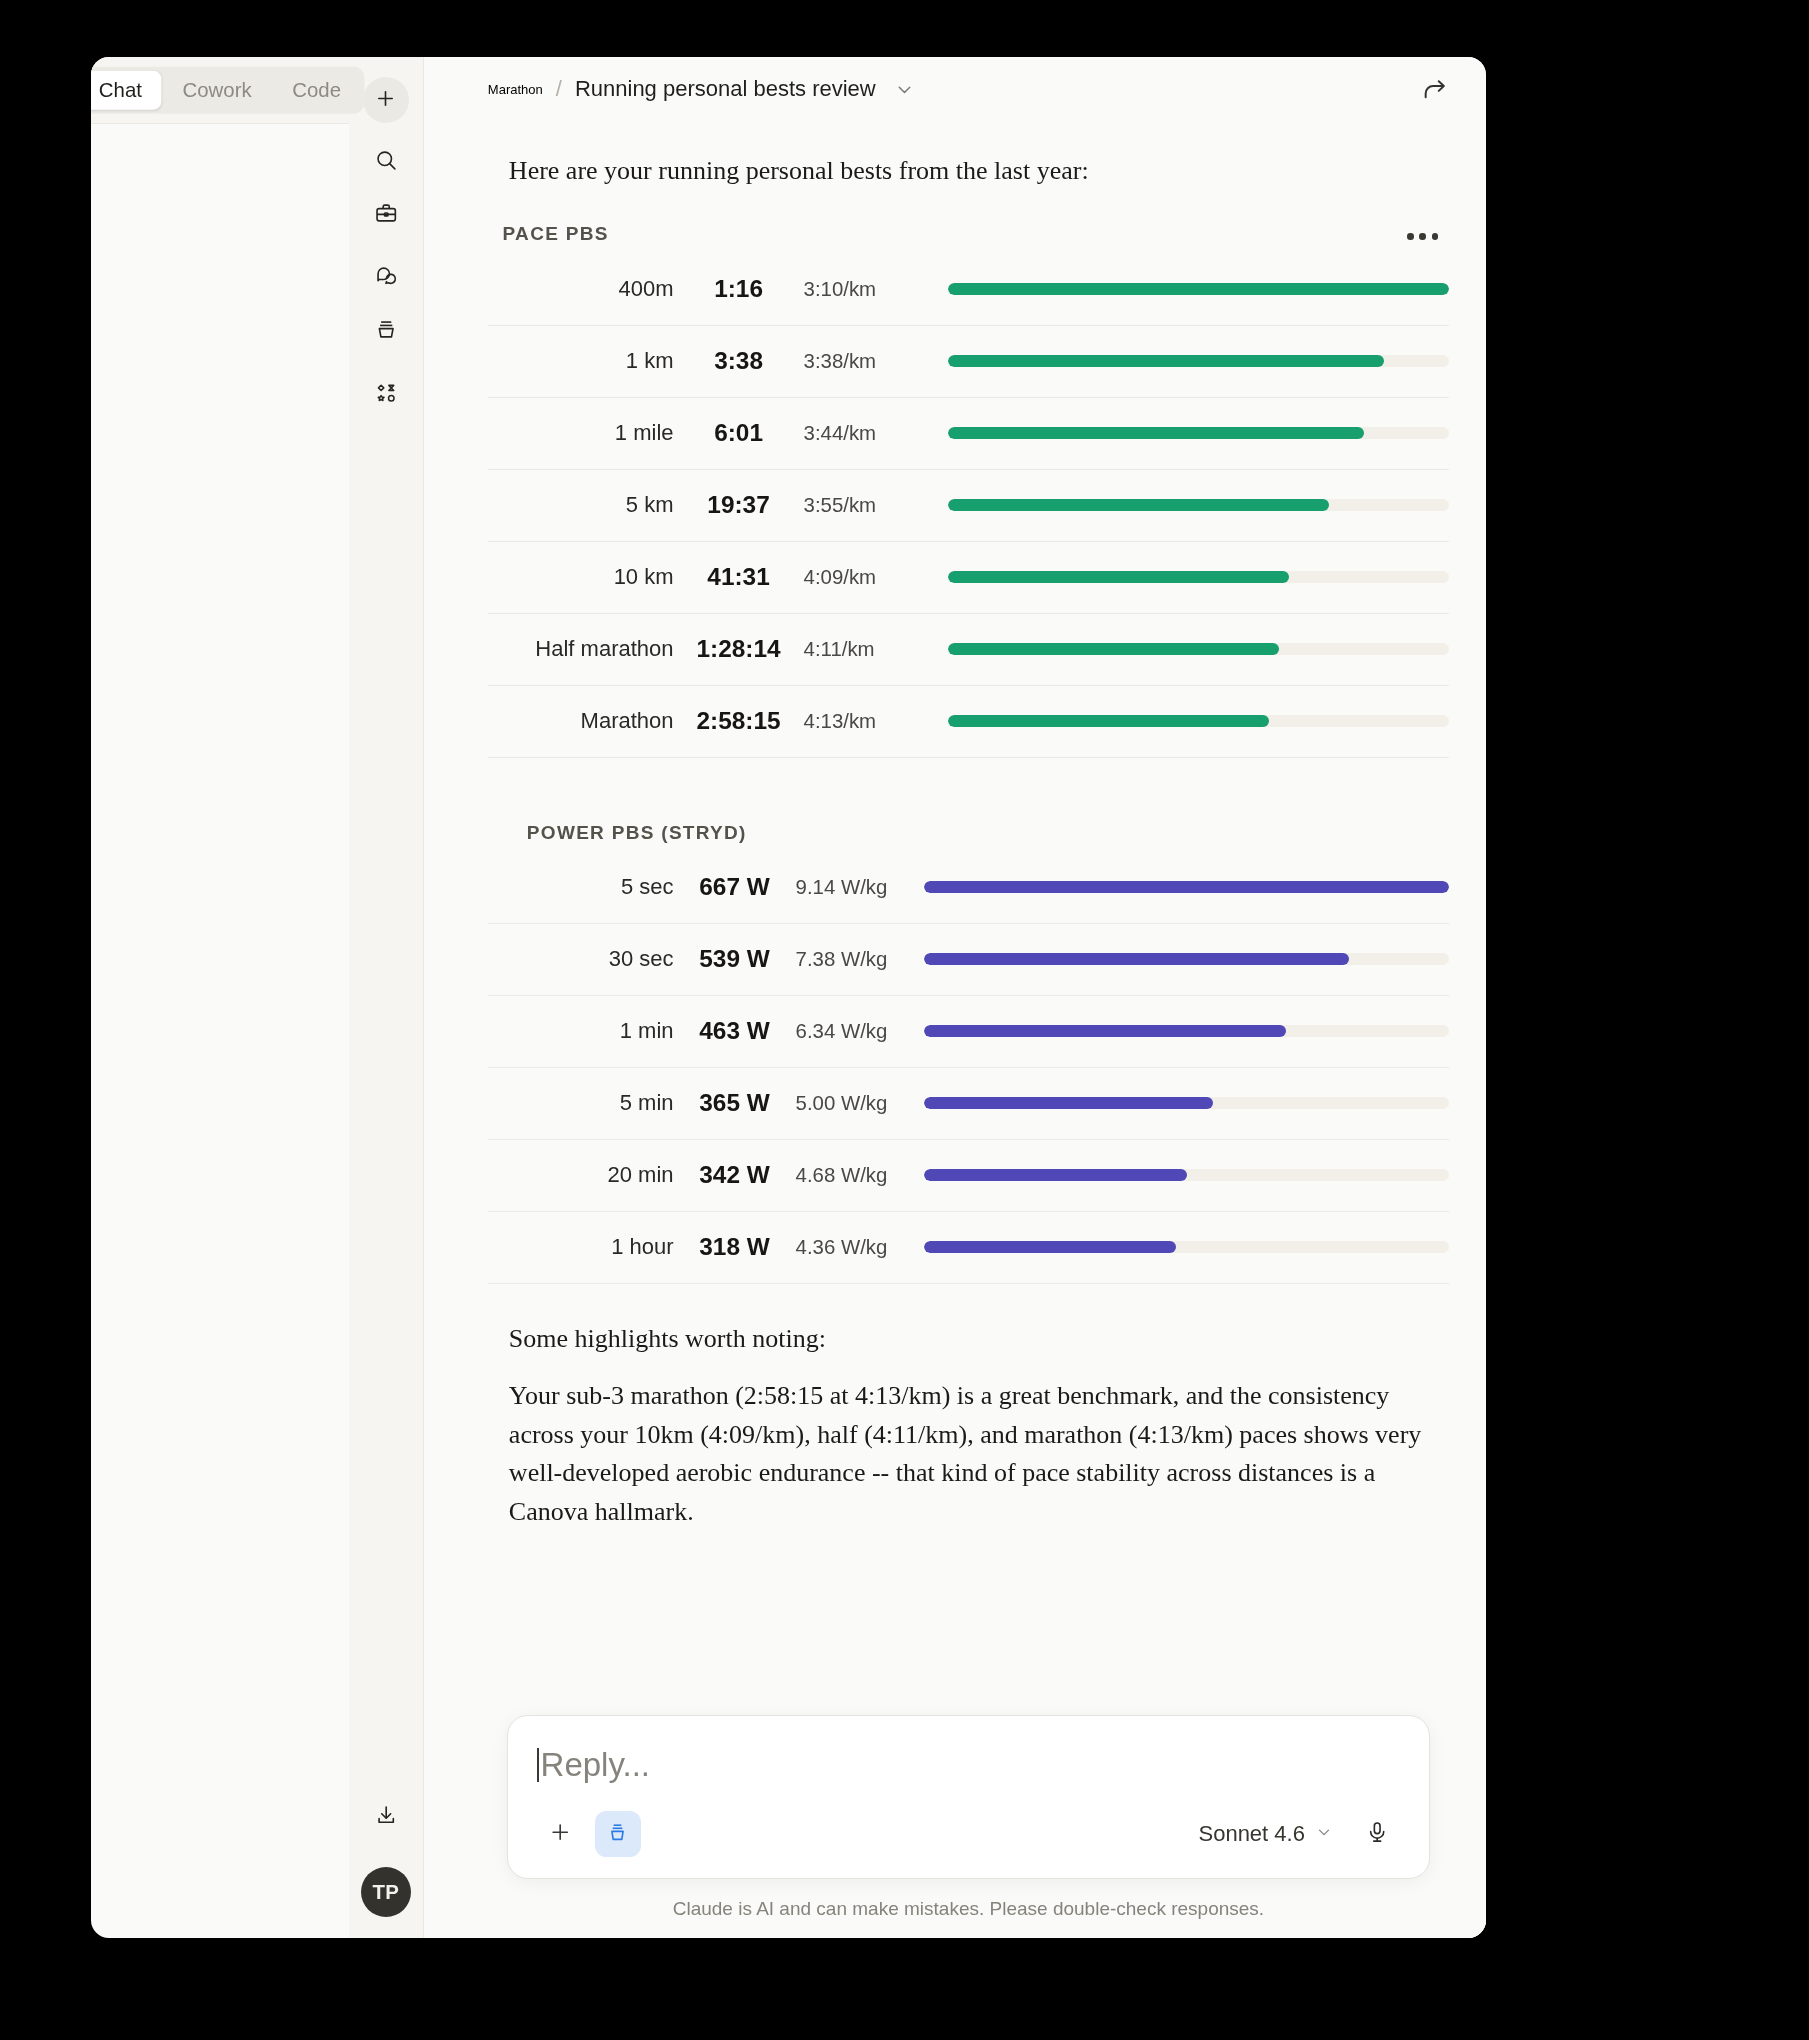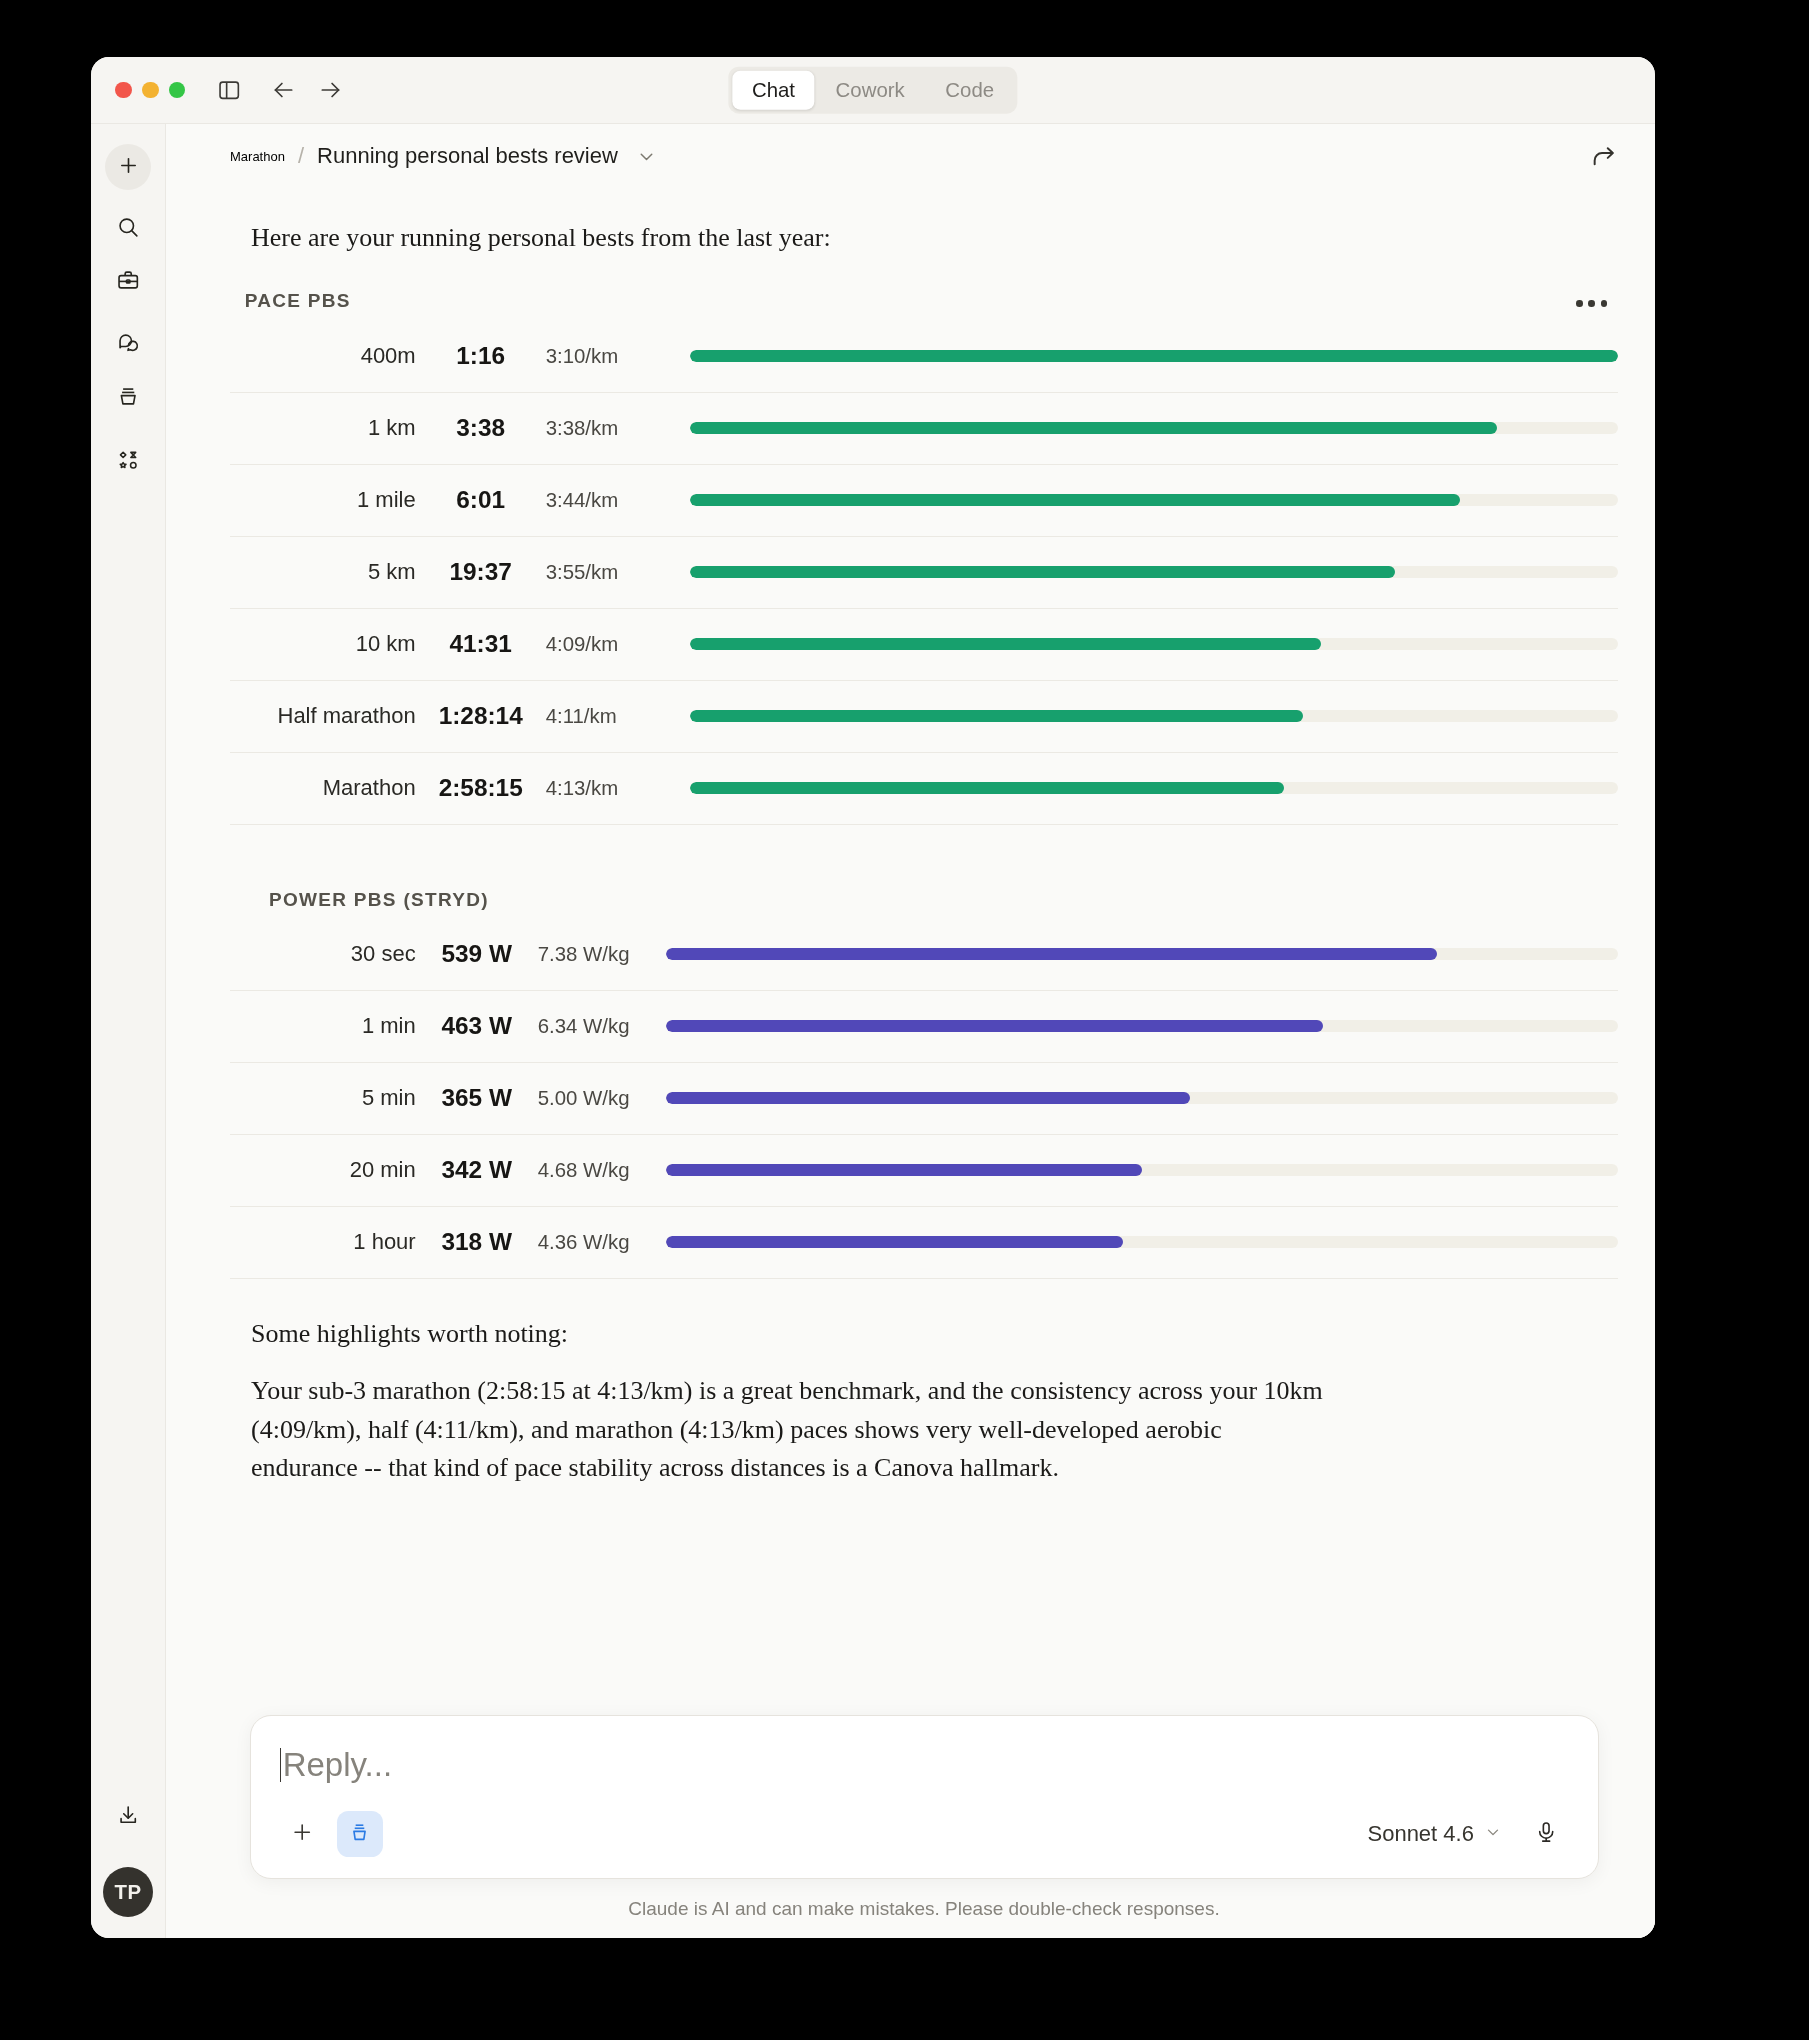"Chat" .window { flex-direction: column -> row; width: 1564px -> 1395px }
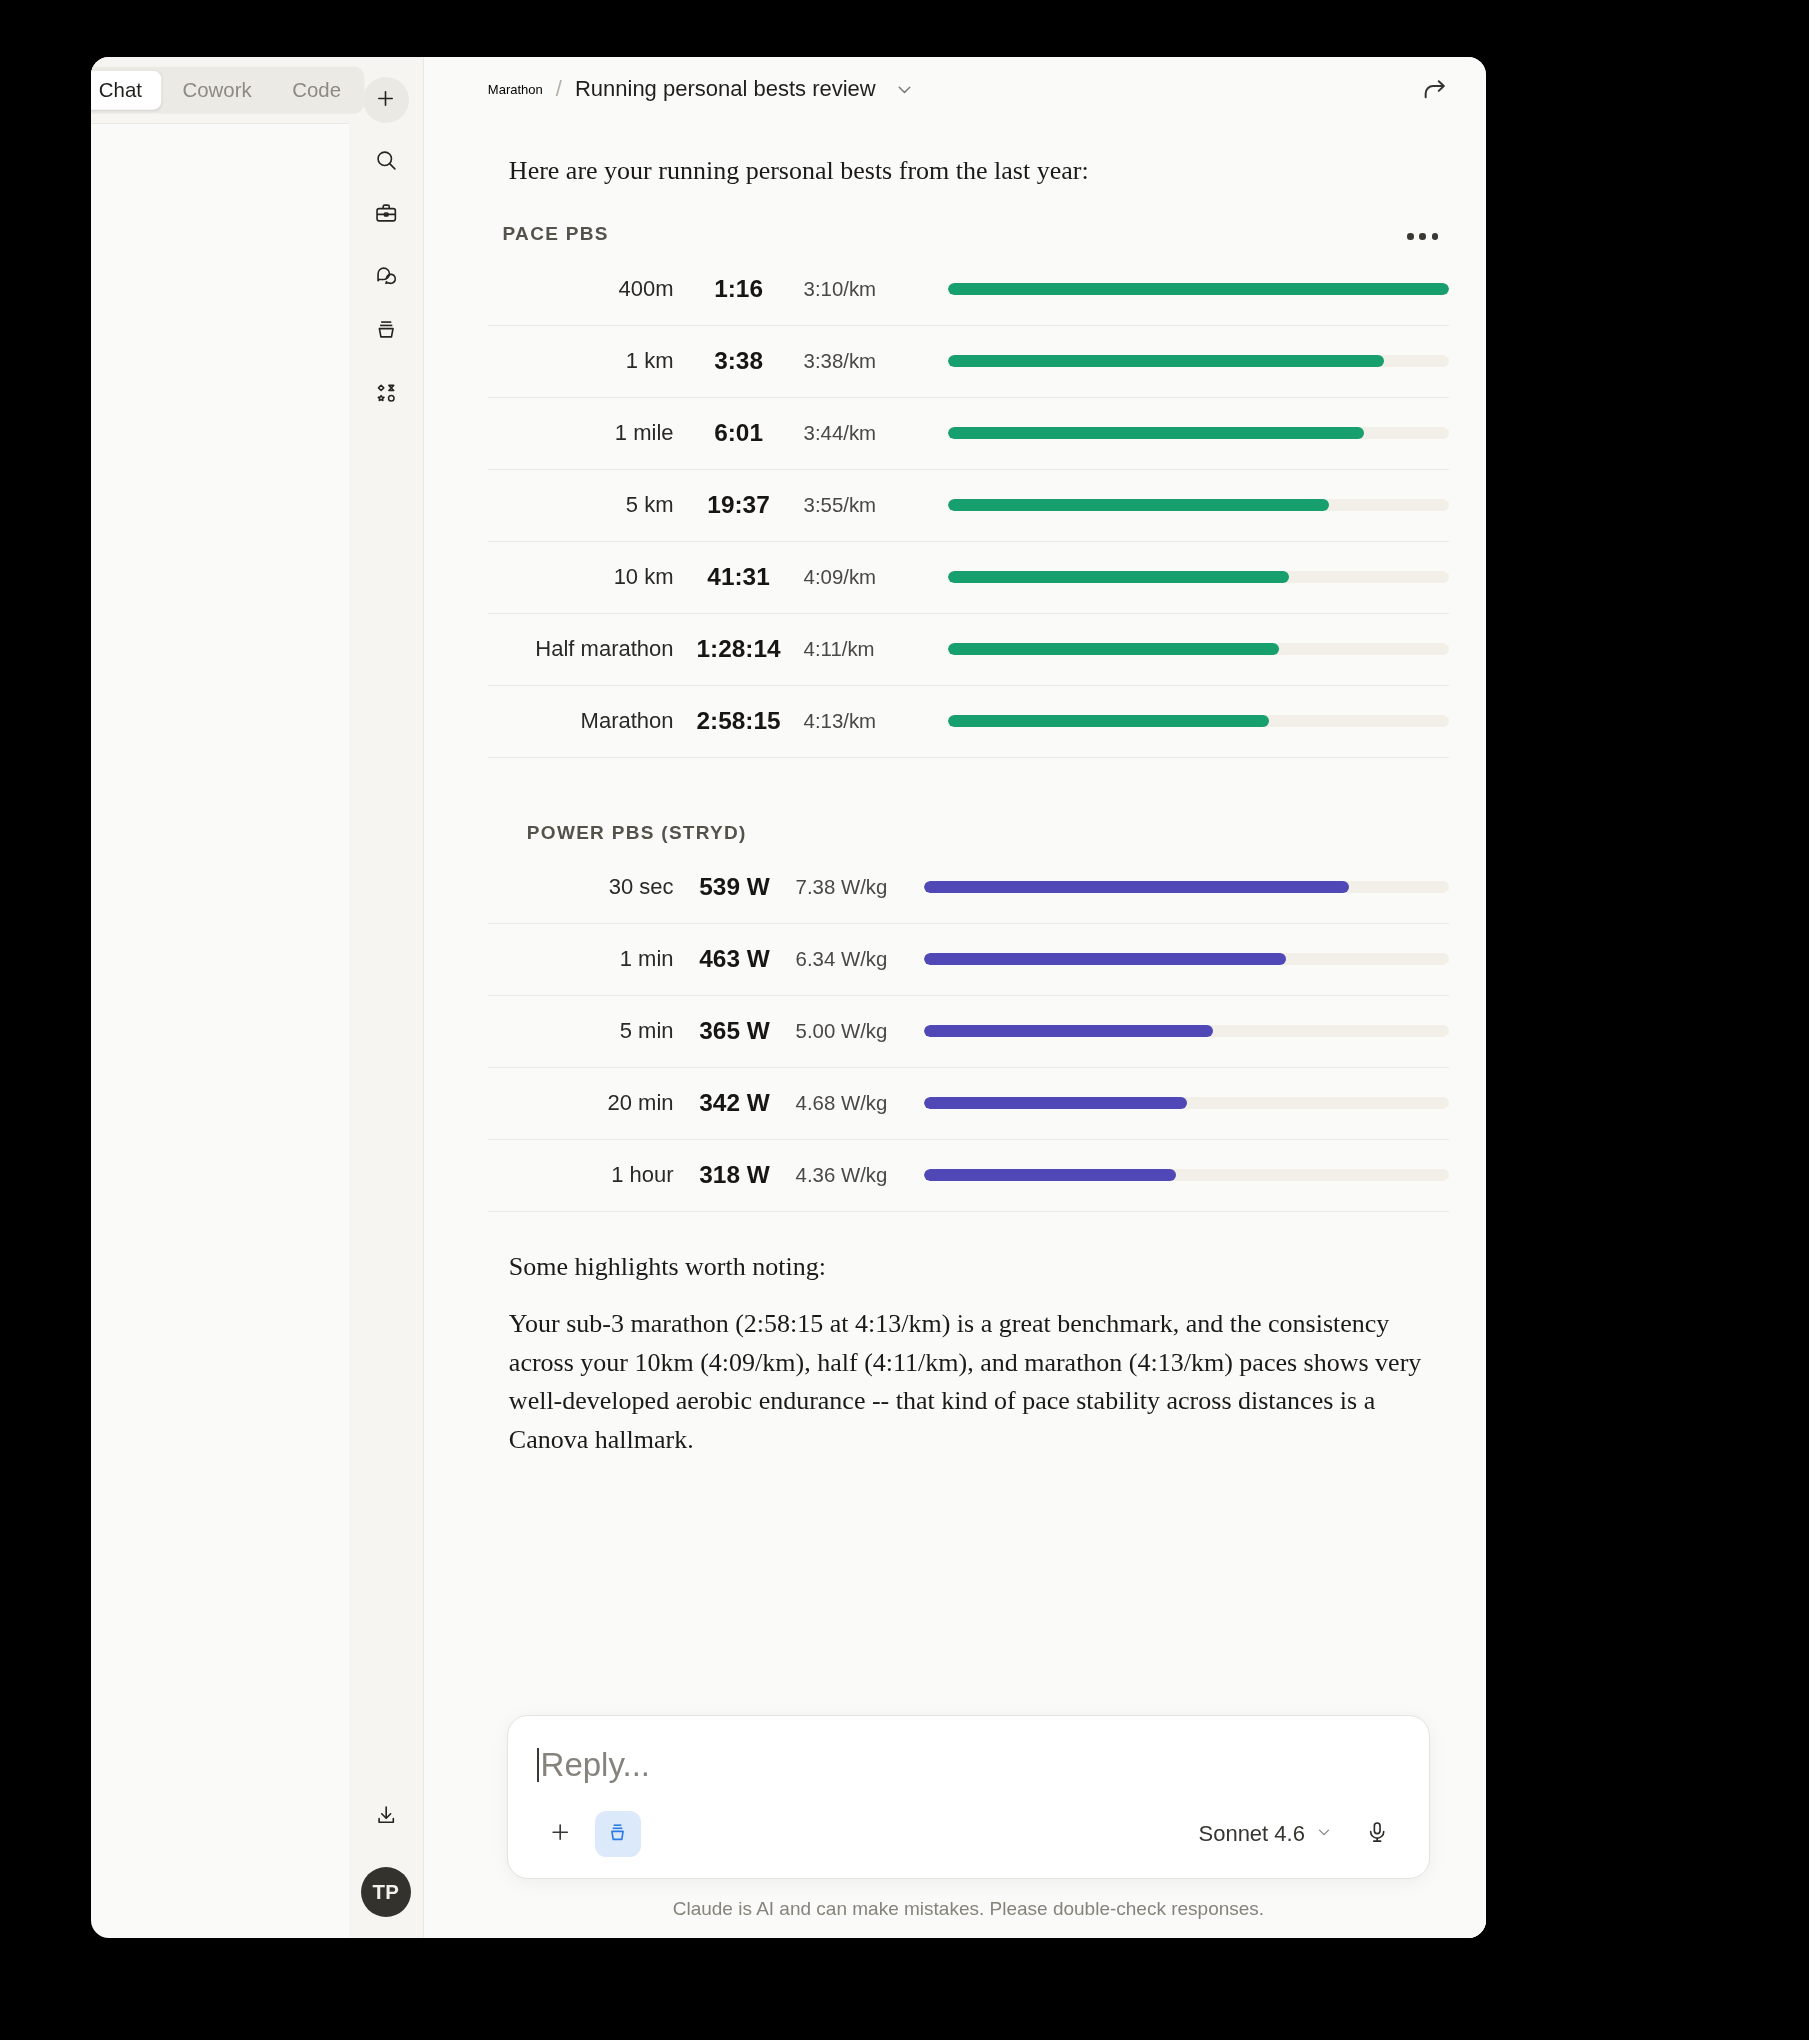"5 sec" div.pbrow { html: none -> <div> <span>5 sec</span> <span>667 W</span> <span>9.14 W/kg</span> <span> <span></span> </span> </div> }
